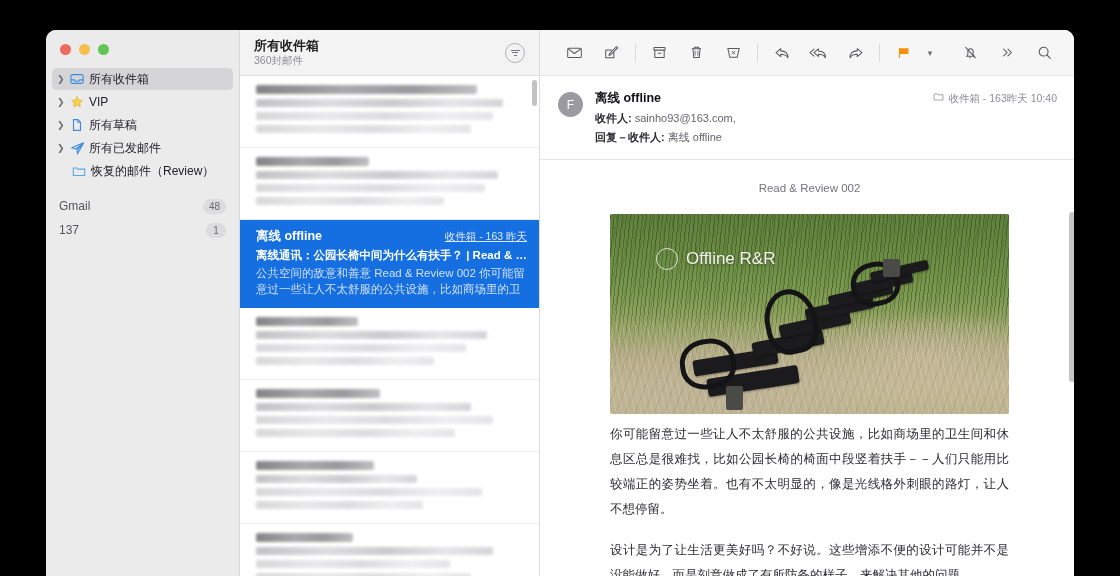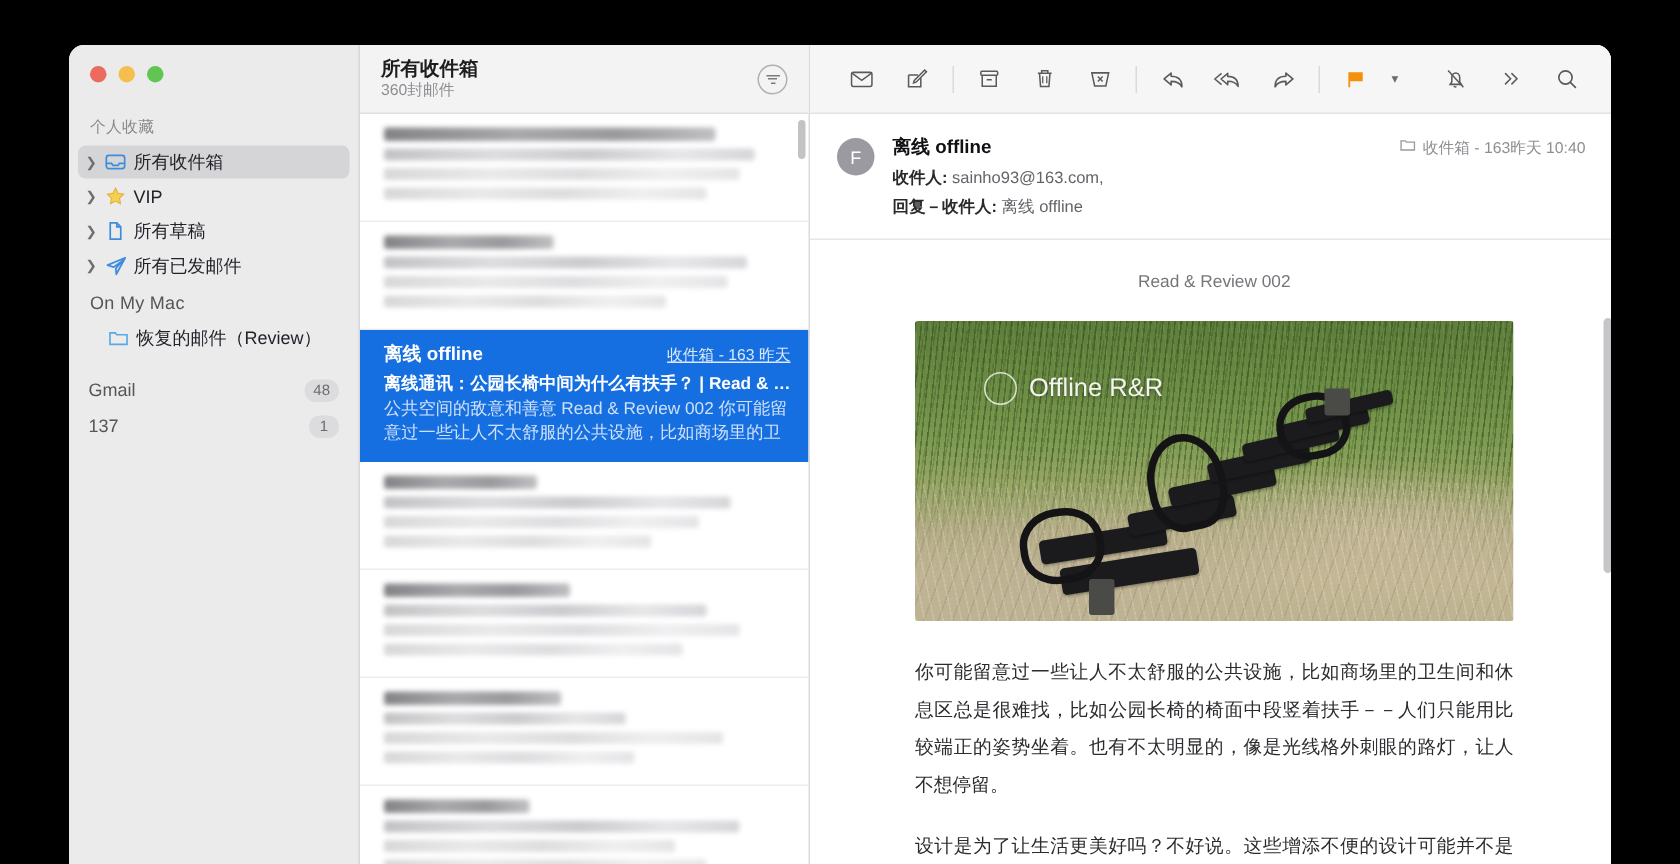"个人收藏" div.sb-section { html: <div>个人收藏</div> -> none }
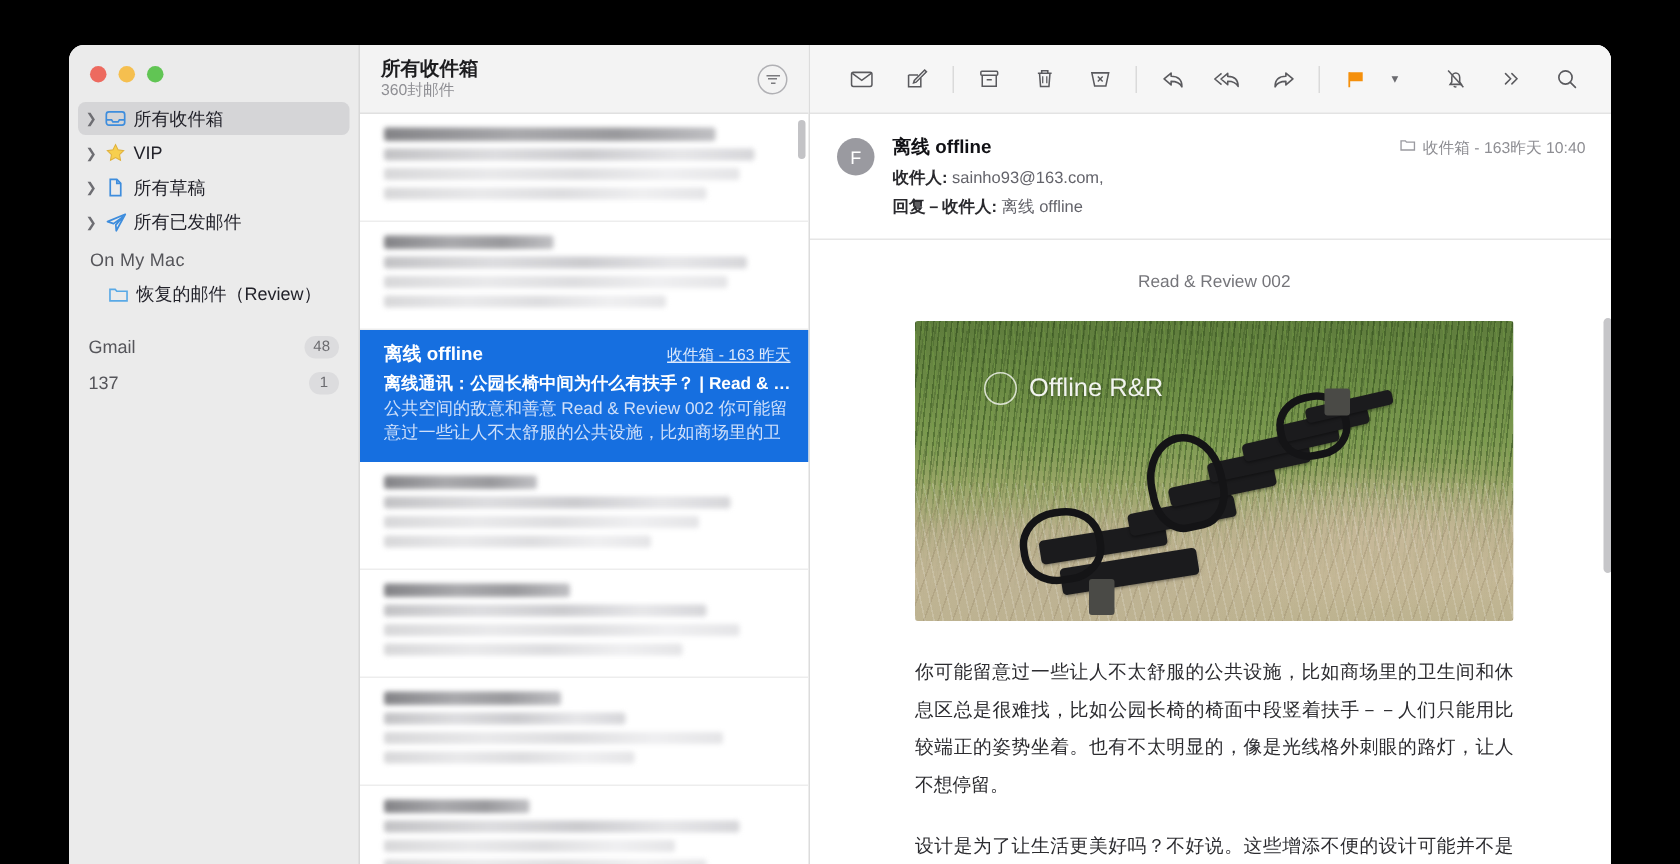"On My Mac" div.sb-section { html: <div>On My Mac</div> -> none }
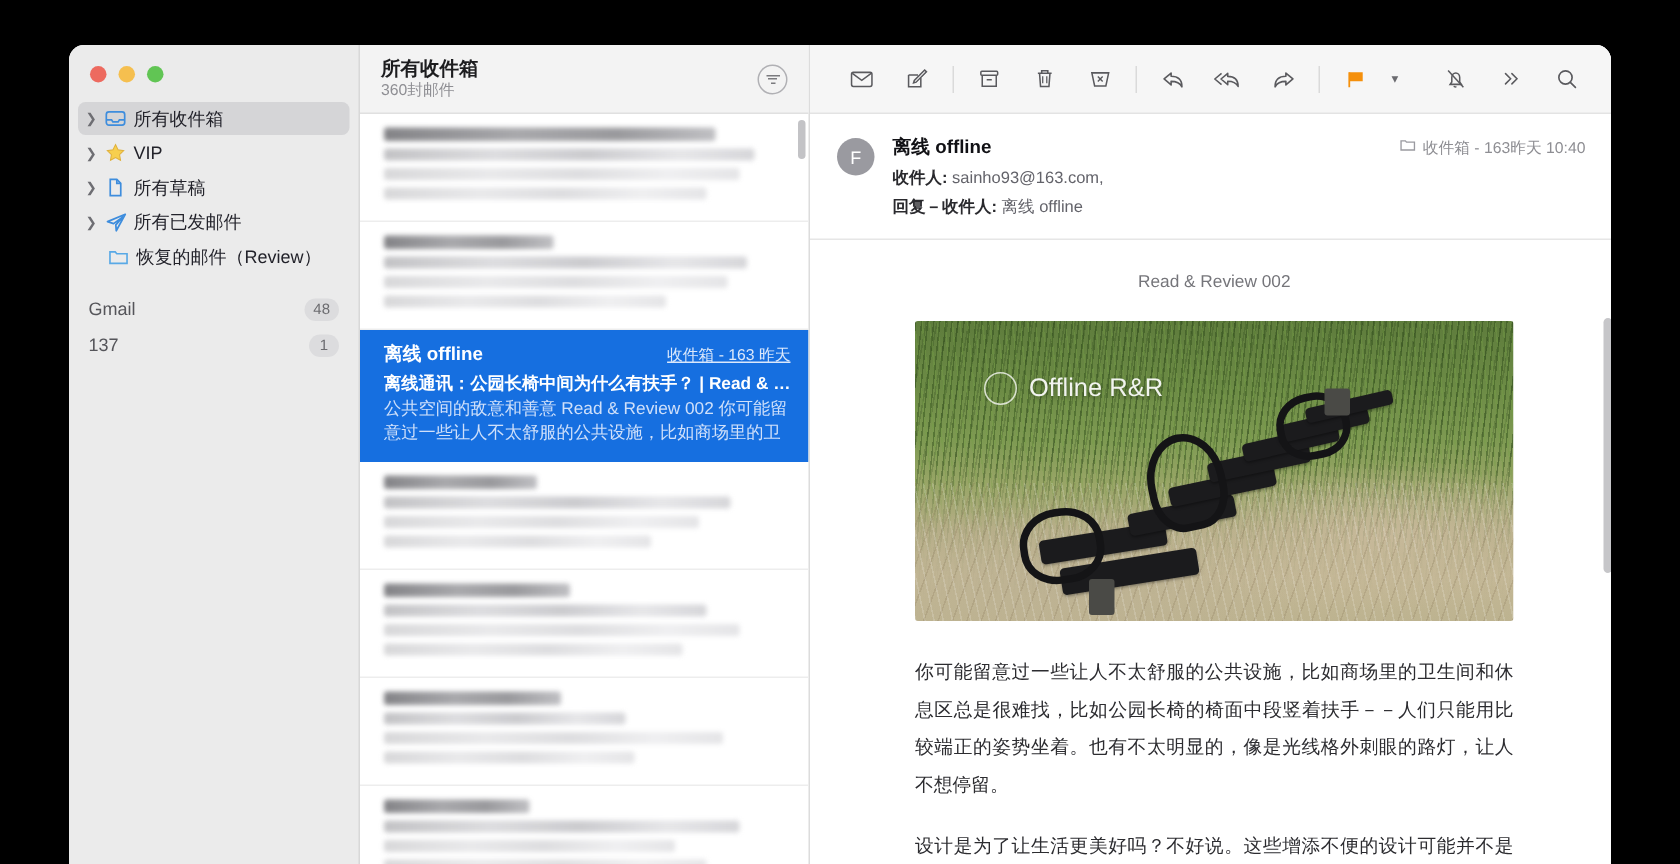"你可能留意过一些让人不太舒服的公共设施，比如商场里的卫生间和休息区总是很难找，比" .para { margin-top: 22px -> 8px }
